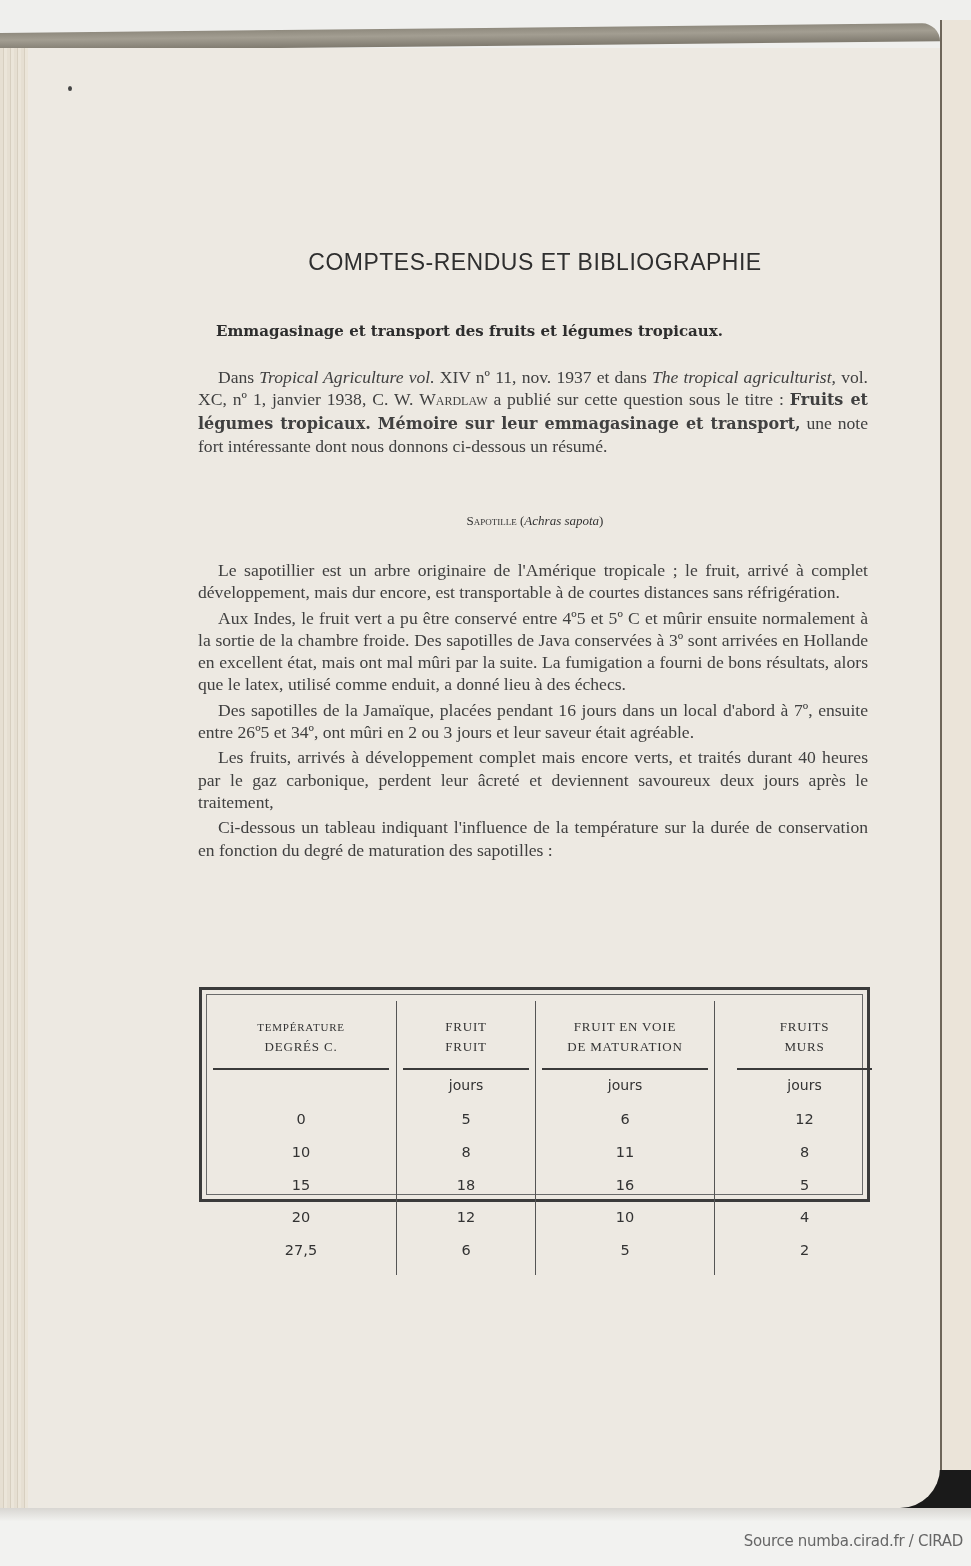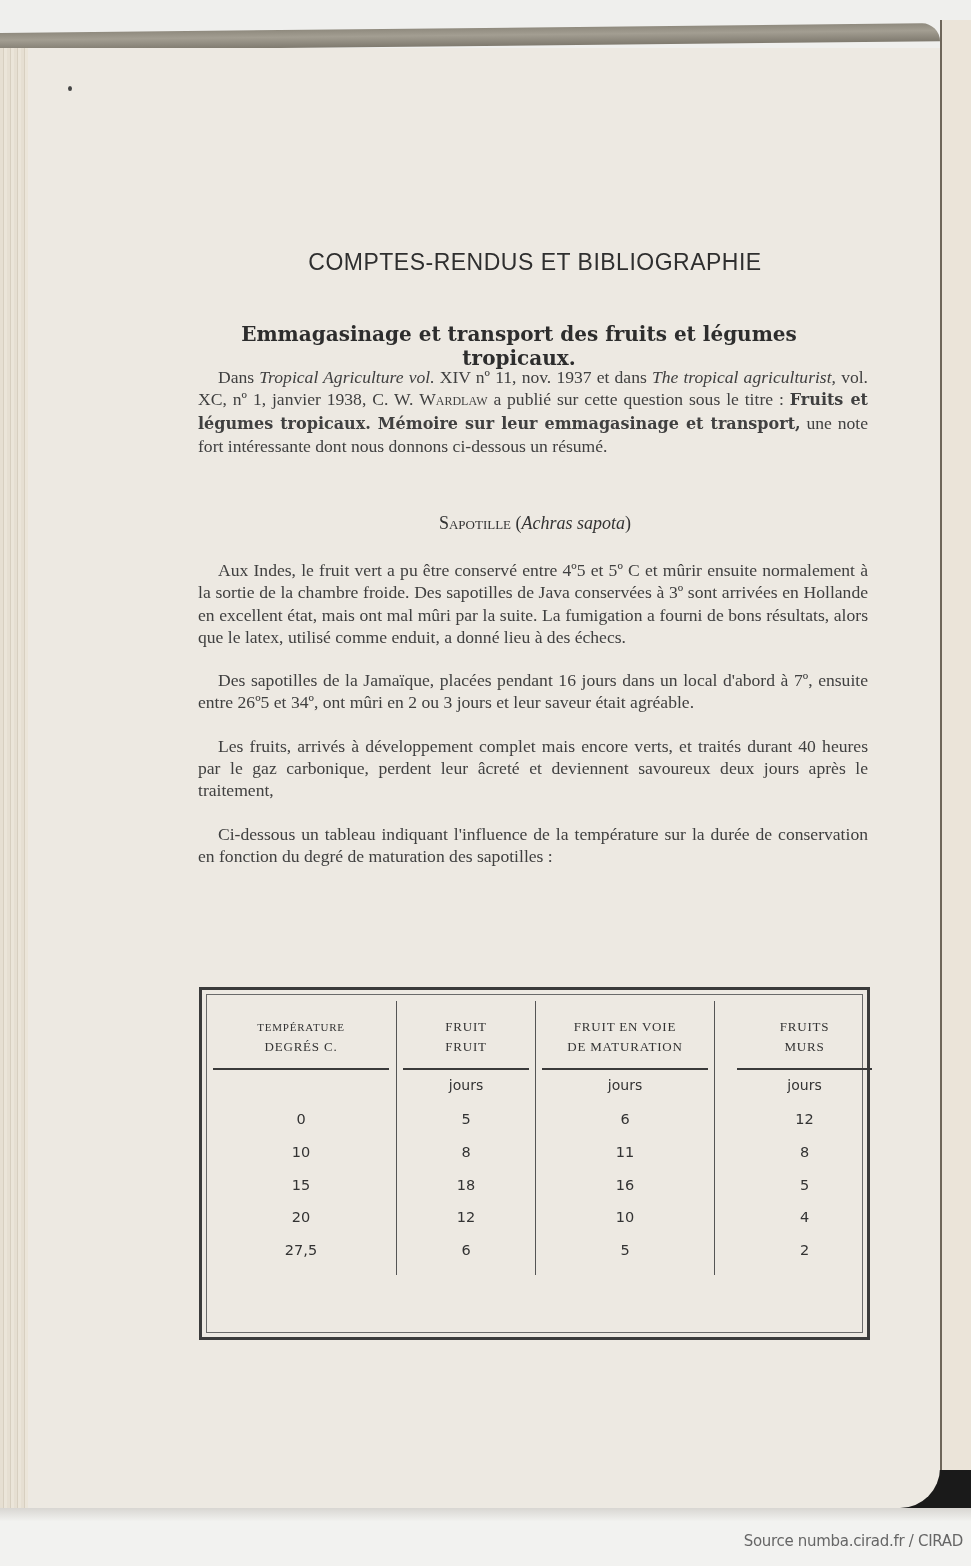"Emmagasinage et transport des fruits" .subheading { font-size: 20px -> 15px; left: 184px -> 216px; text-align: center -> left }
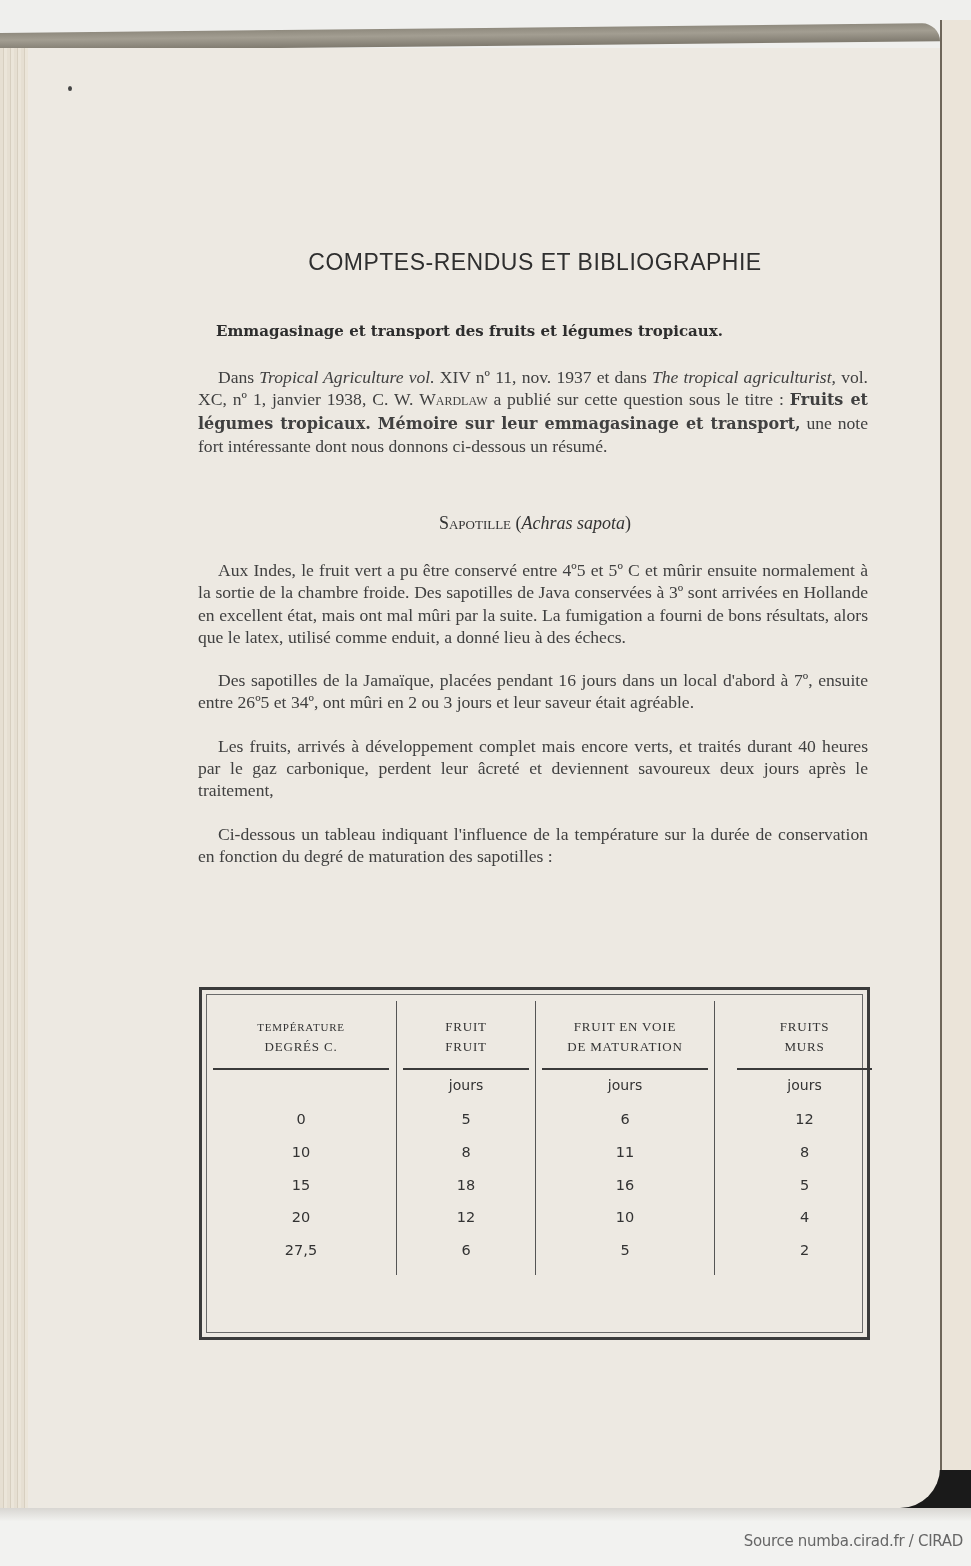"Sapotille (Achras sapota)" .section-title { font-size: 18px -> 13px }
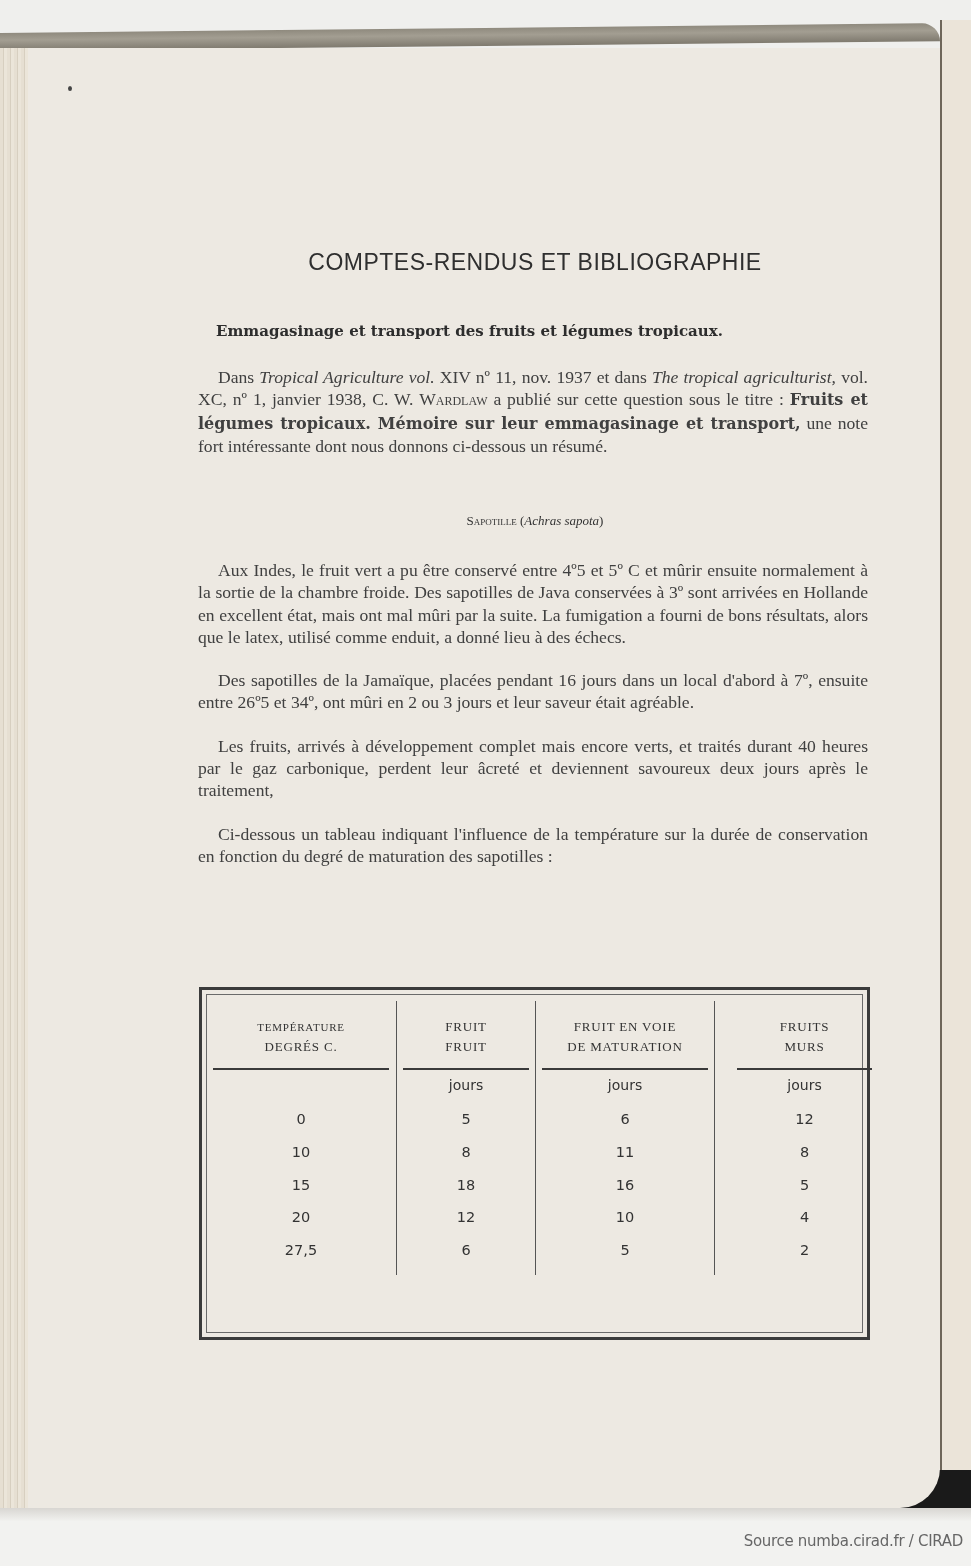"Le sapotillier est un arbre" p { html: none -> <p>Le sapotillier est un arbre originaire de l'Amérique tropicale ; le fruit, arrivé à complet développement, mais dur encore, est transportable à de courtes distances sans réfrigération.</p> }
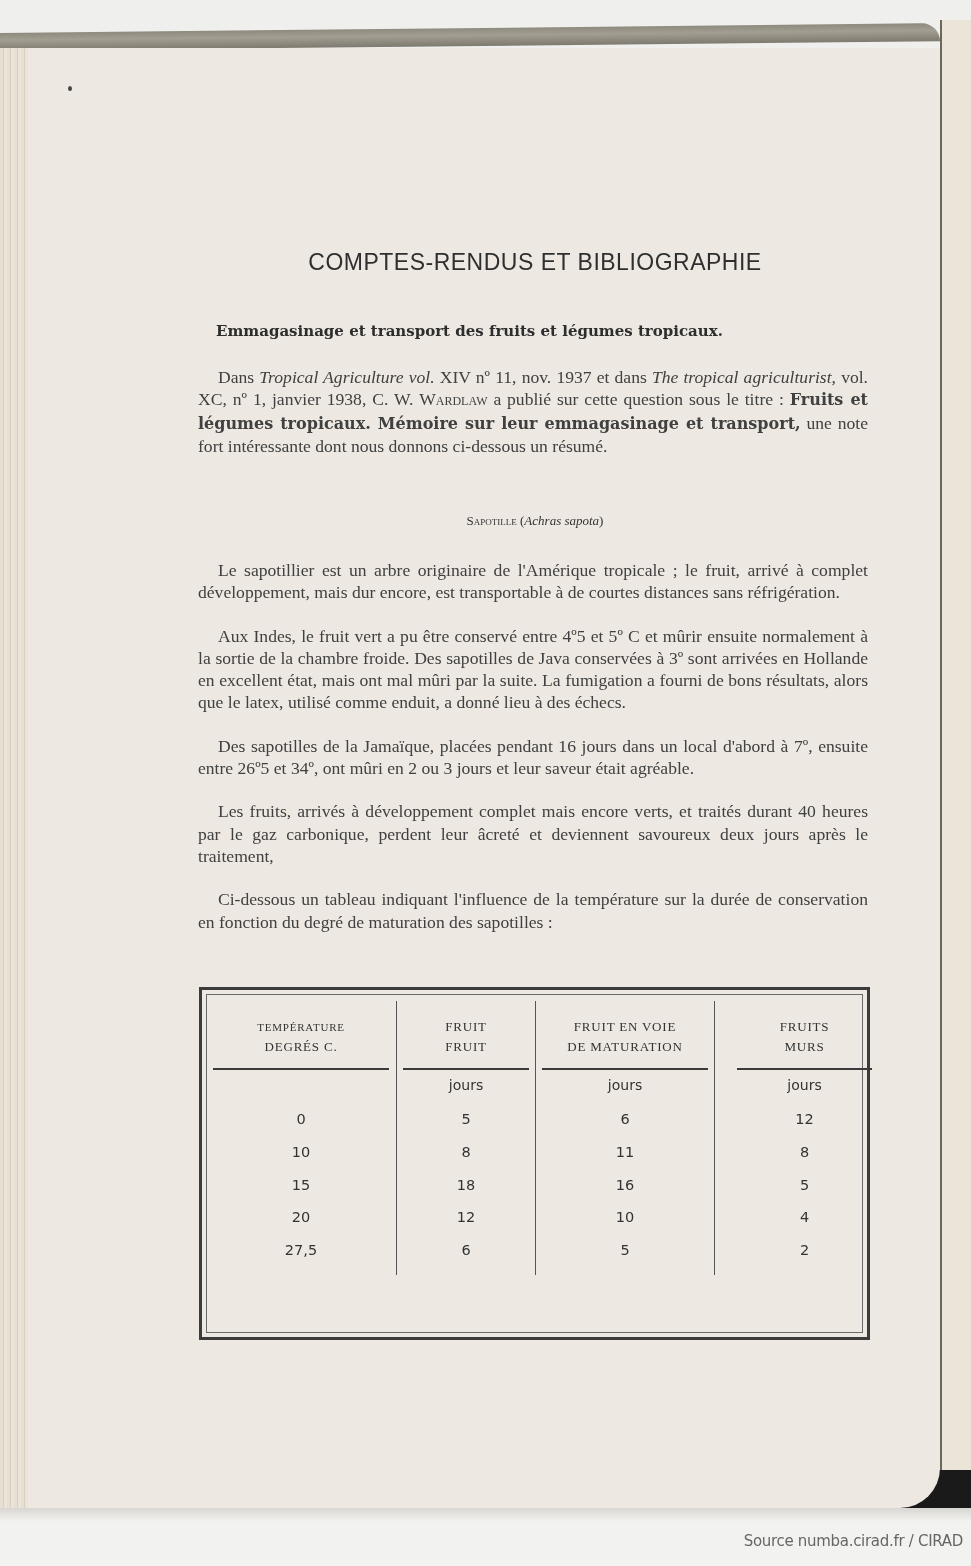"Aux Indes, le fruit vert" .text p + p { margin-top: 21px -> 3px }
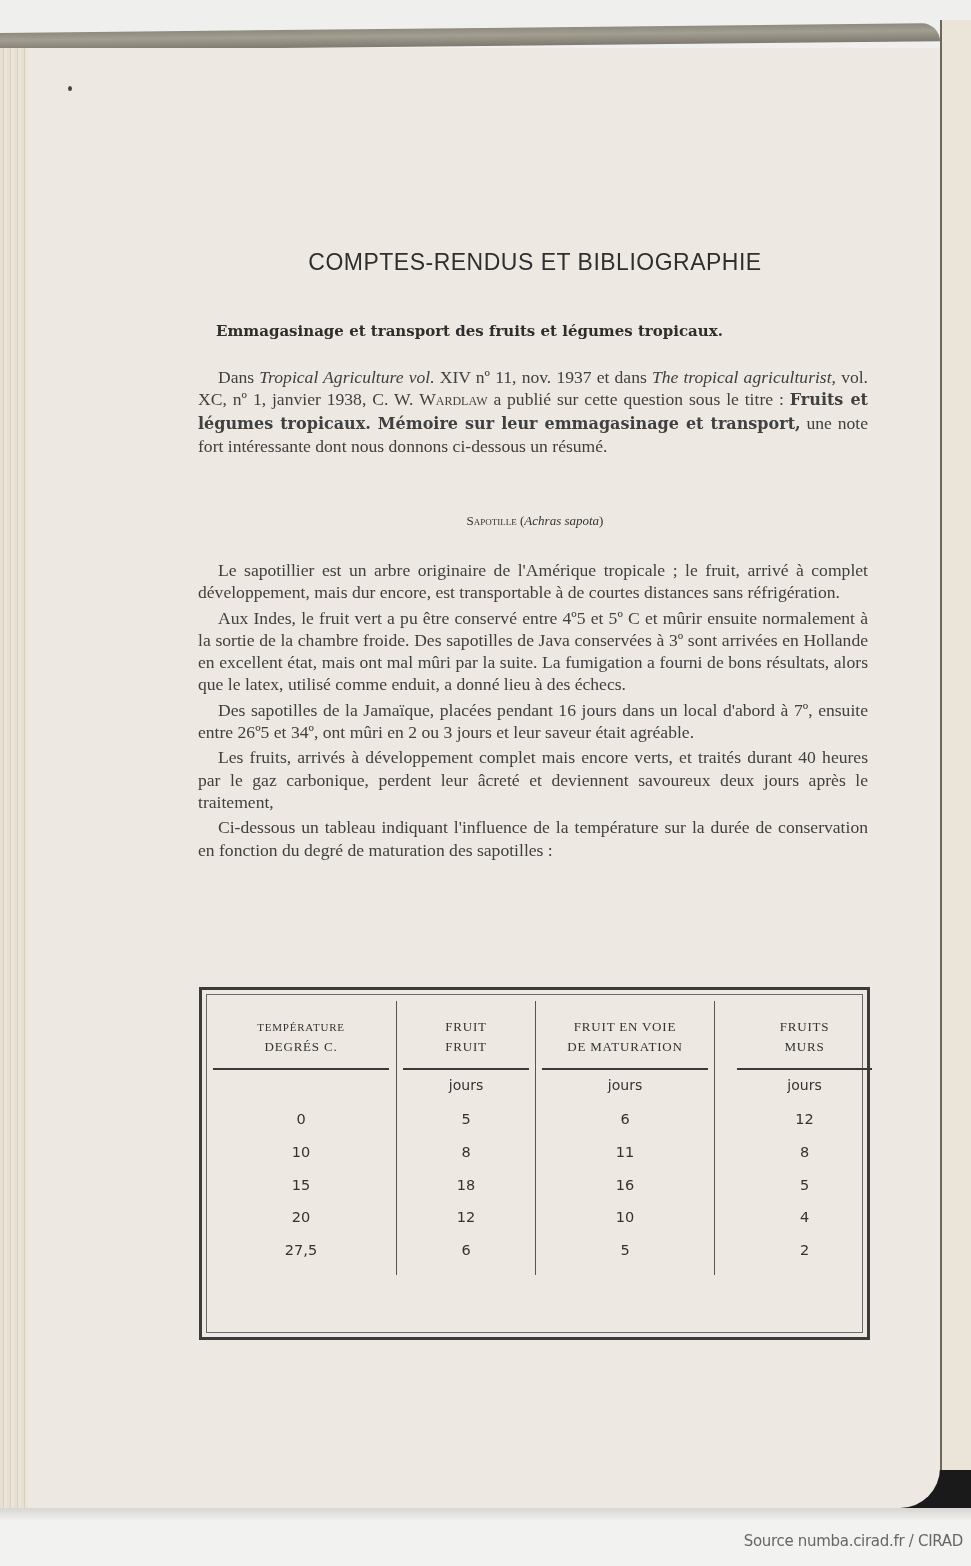"TEMPÉRATURE" .tbl-outer { height: 353px -> 215px }
